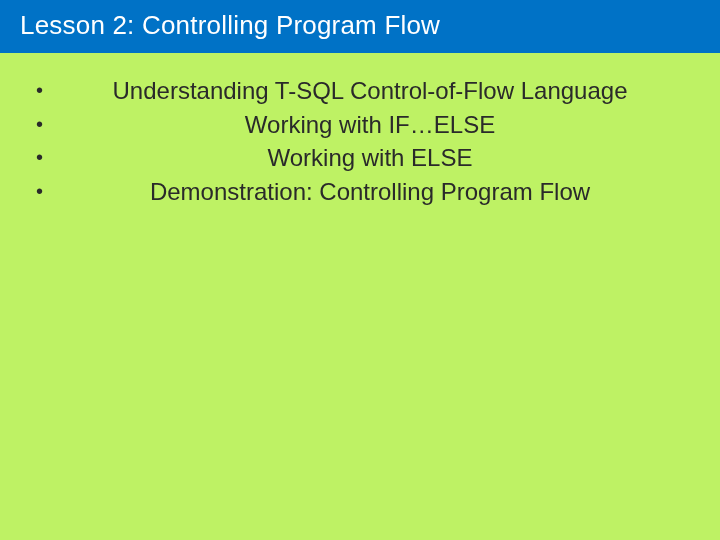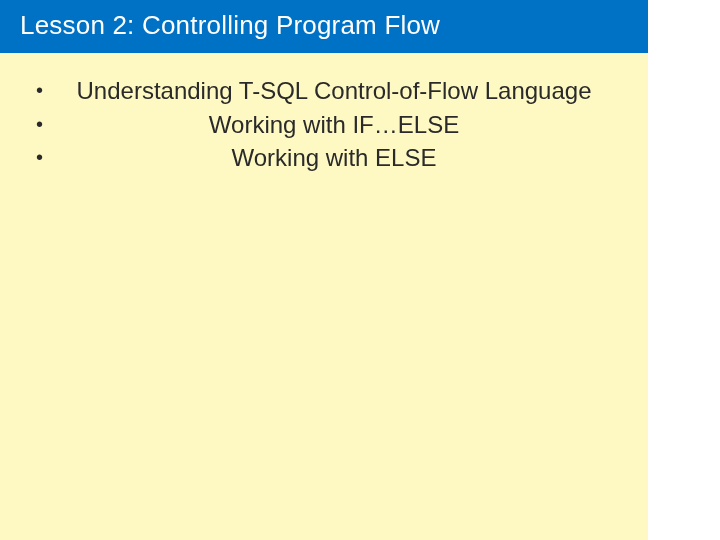"Lesson 2: Controlling Program Flow" .slide { background: #fef9c3 -> #bef264; width: 648px -> 720px }
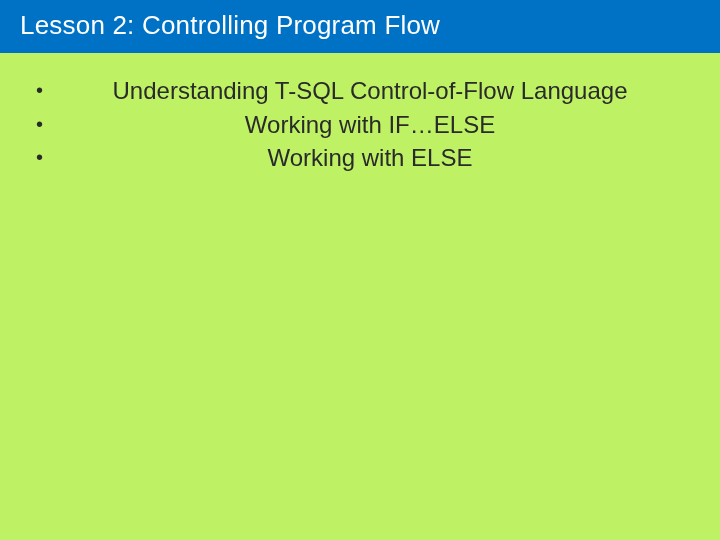"Demonstration: Controlling Program Flow" li { html: none -> <li><span>Demonstration: Controlling Program Flow</span></li> }
